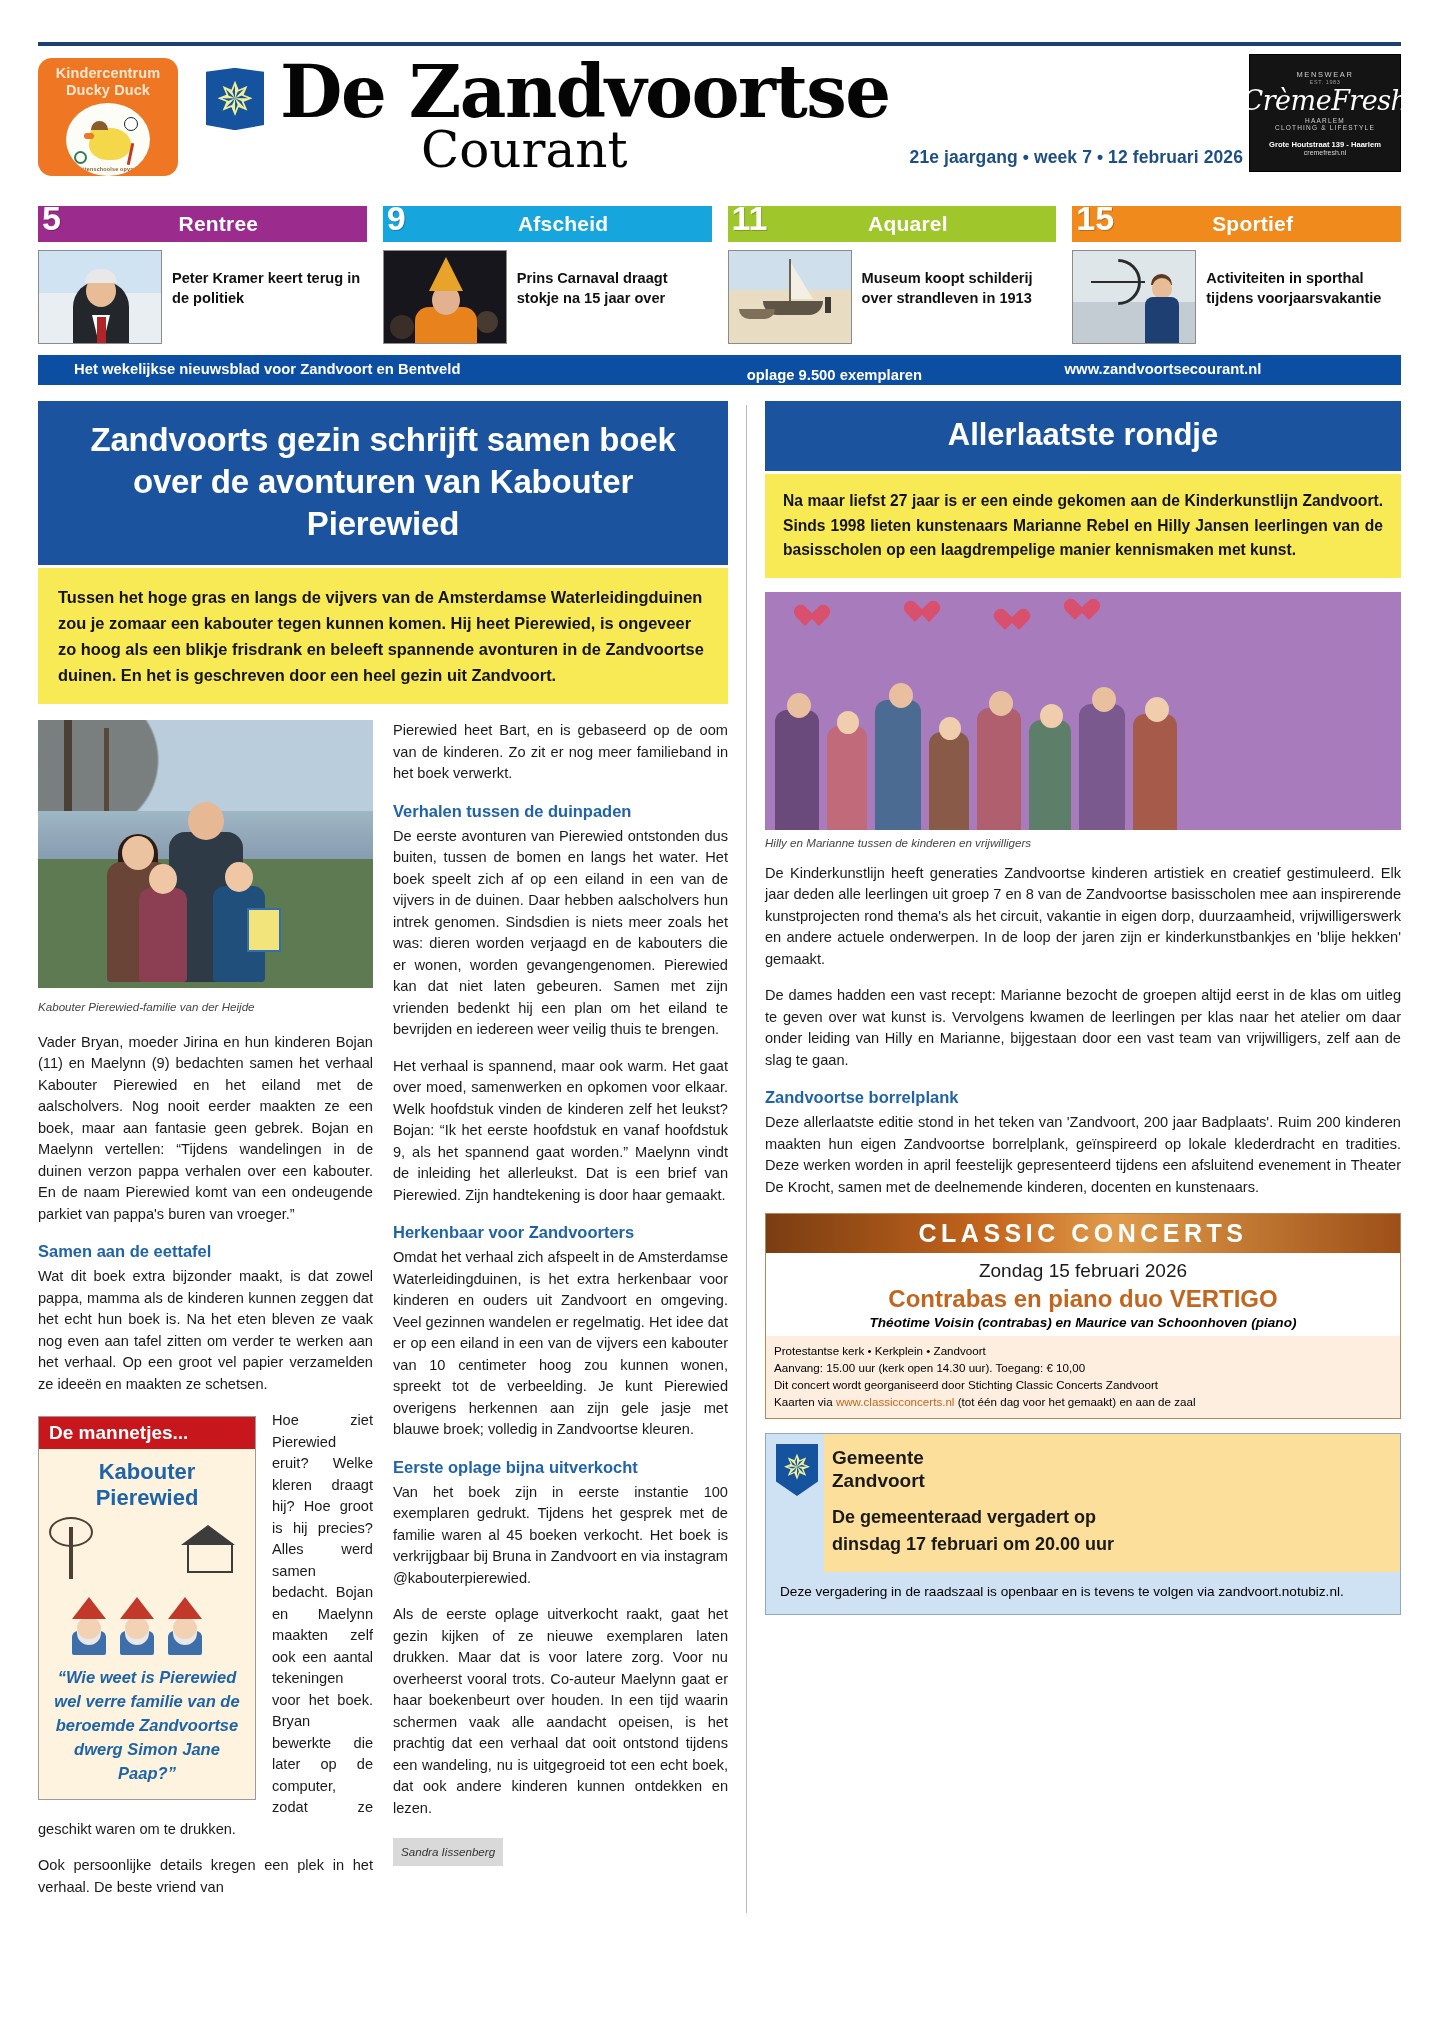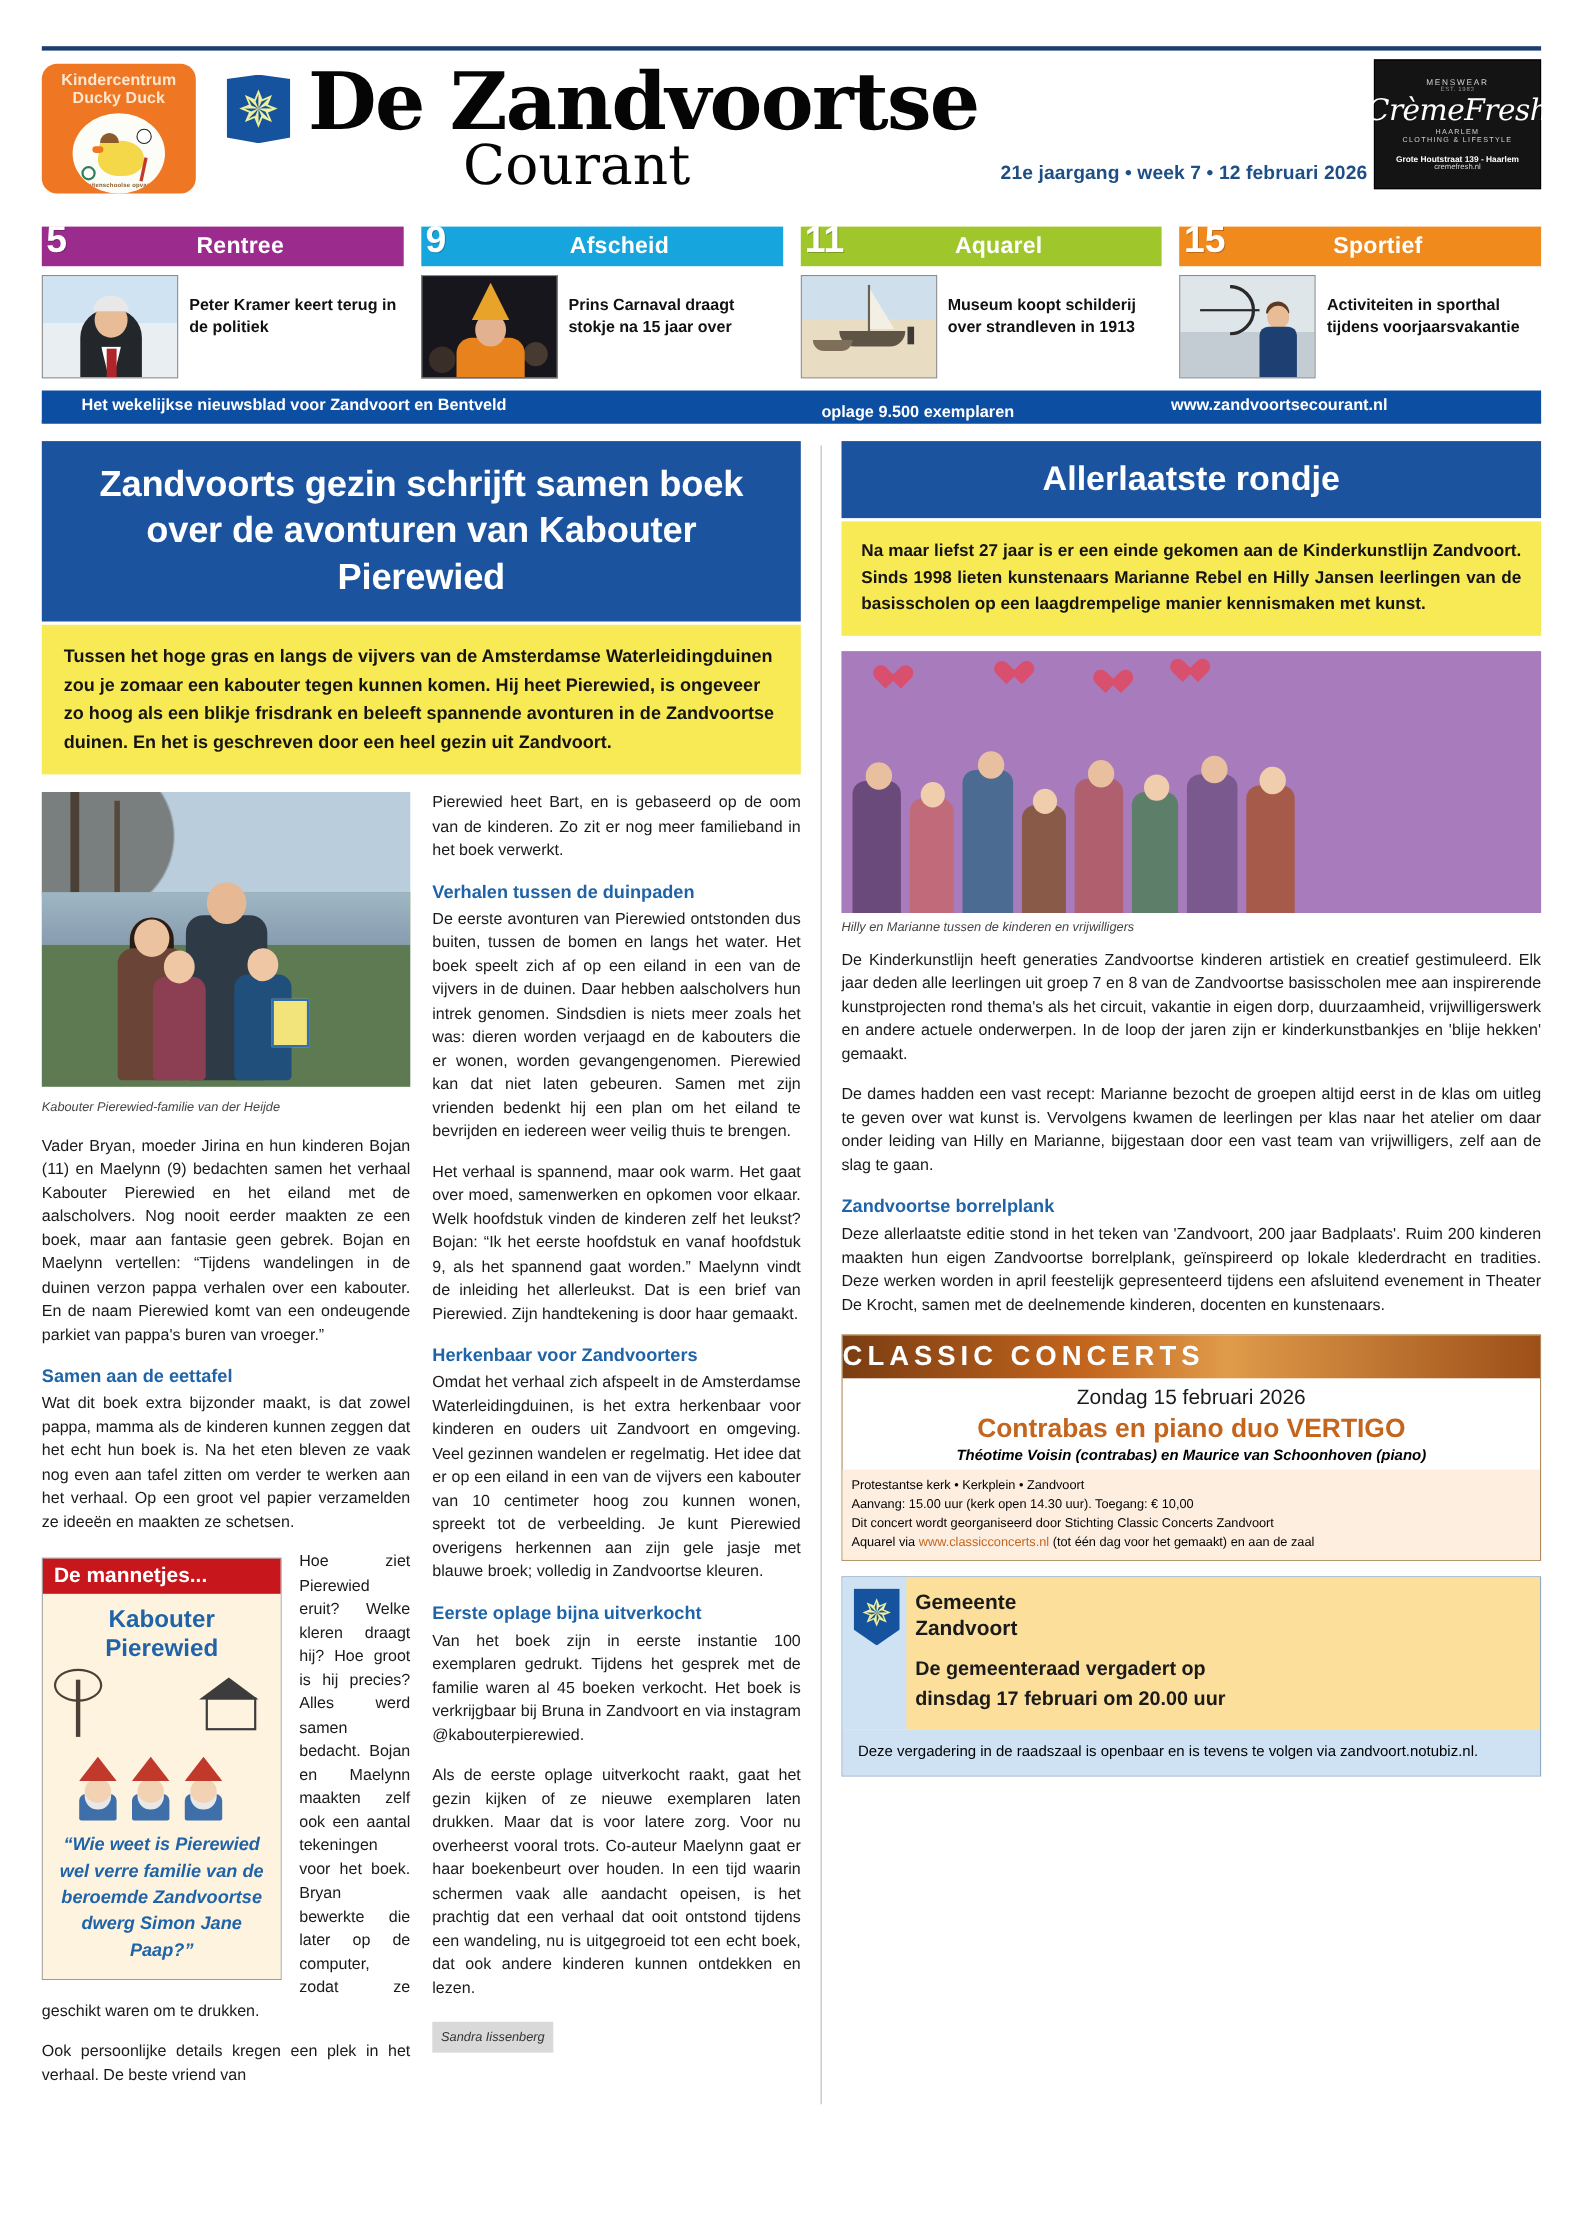"CLASSIC CONCERTS" .cc-head { text-align: left -> center }
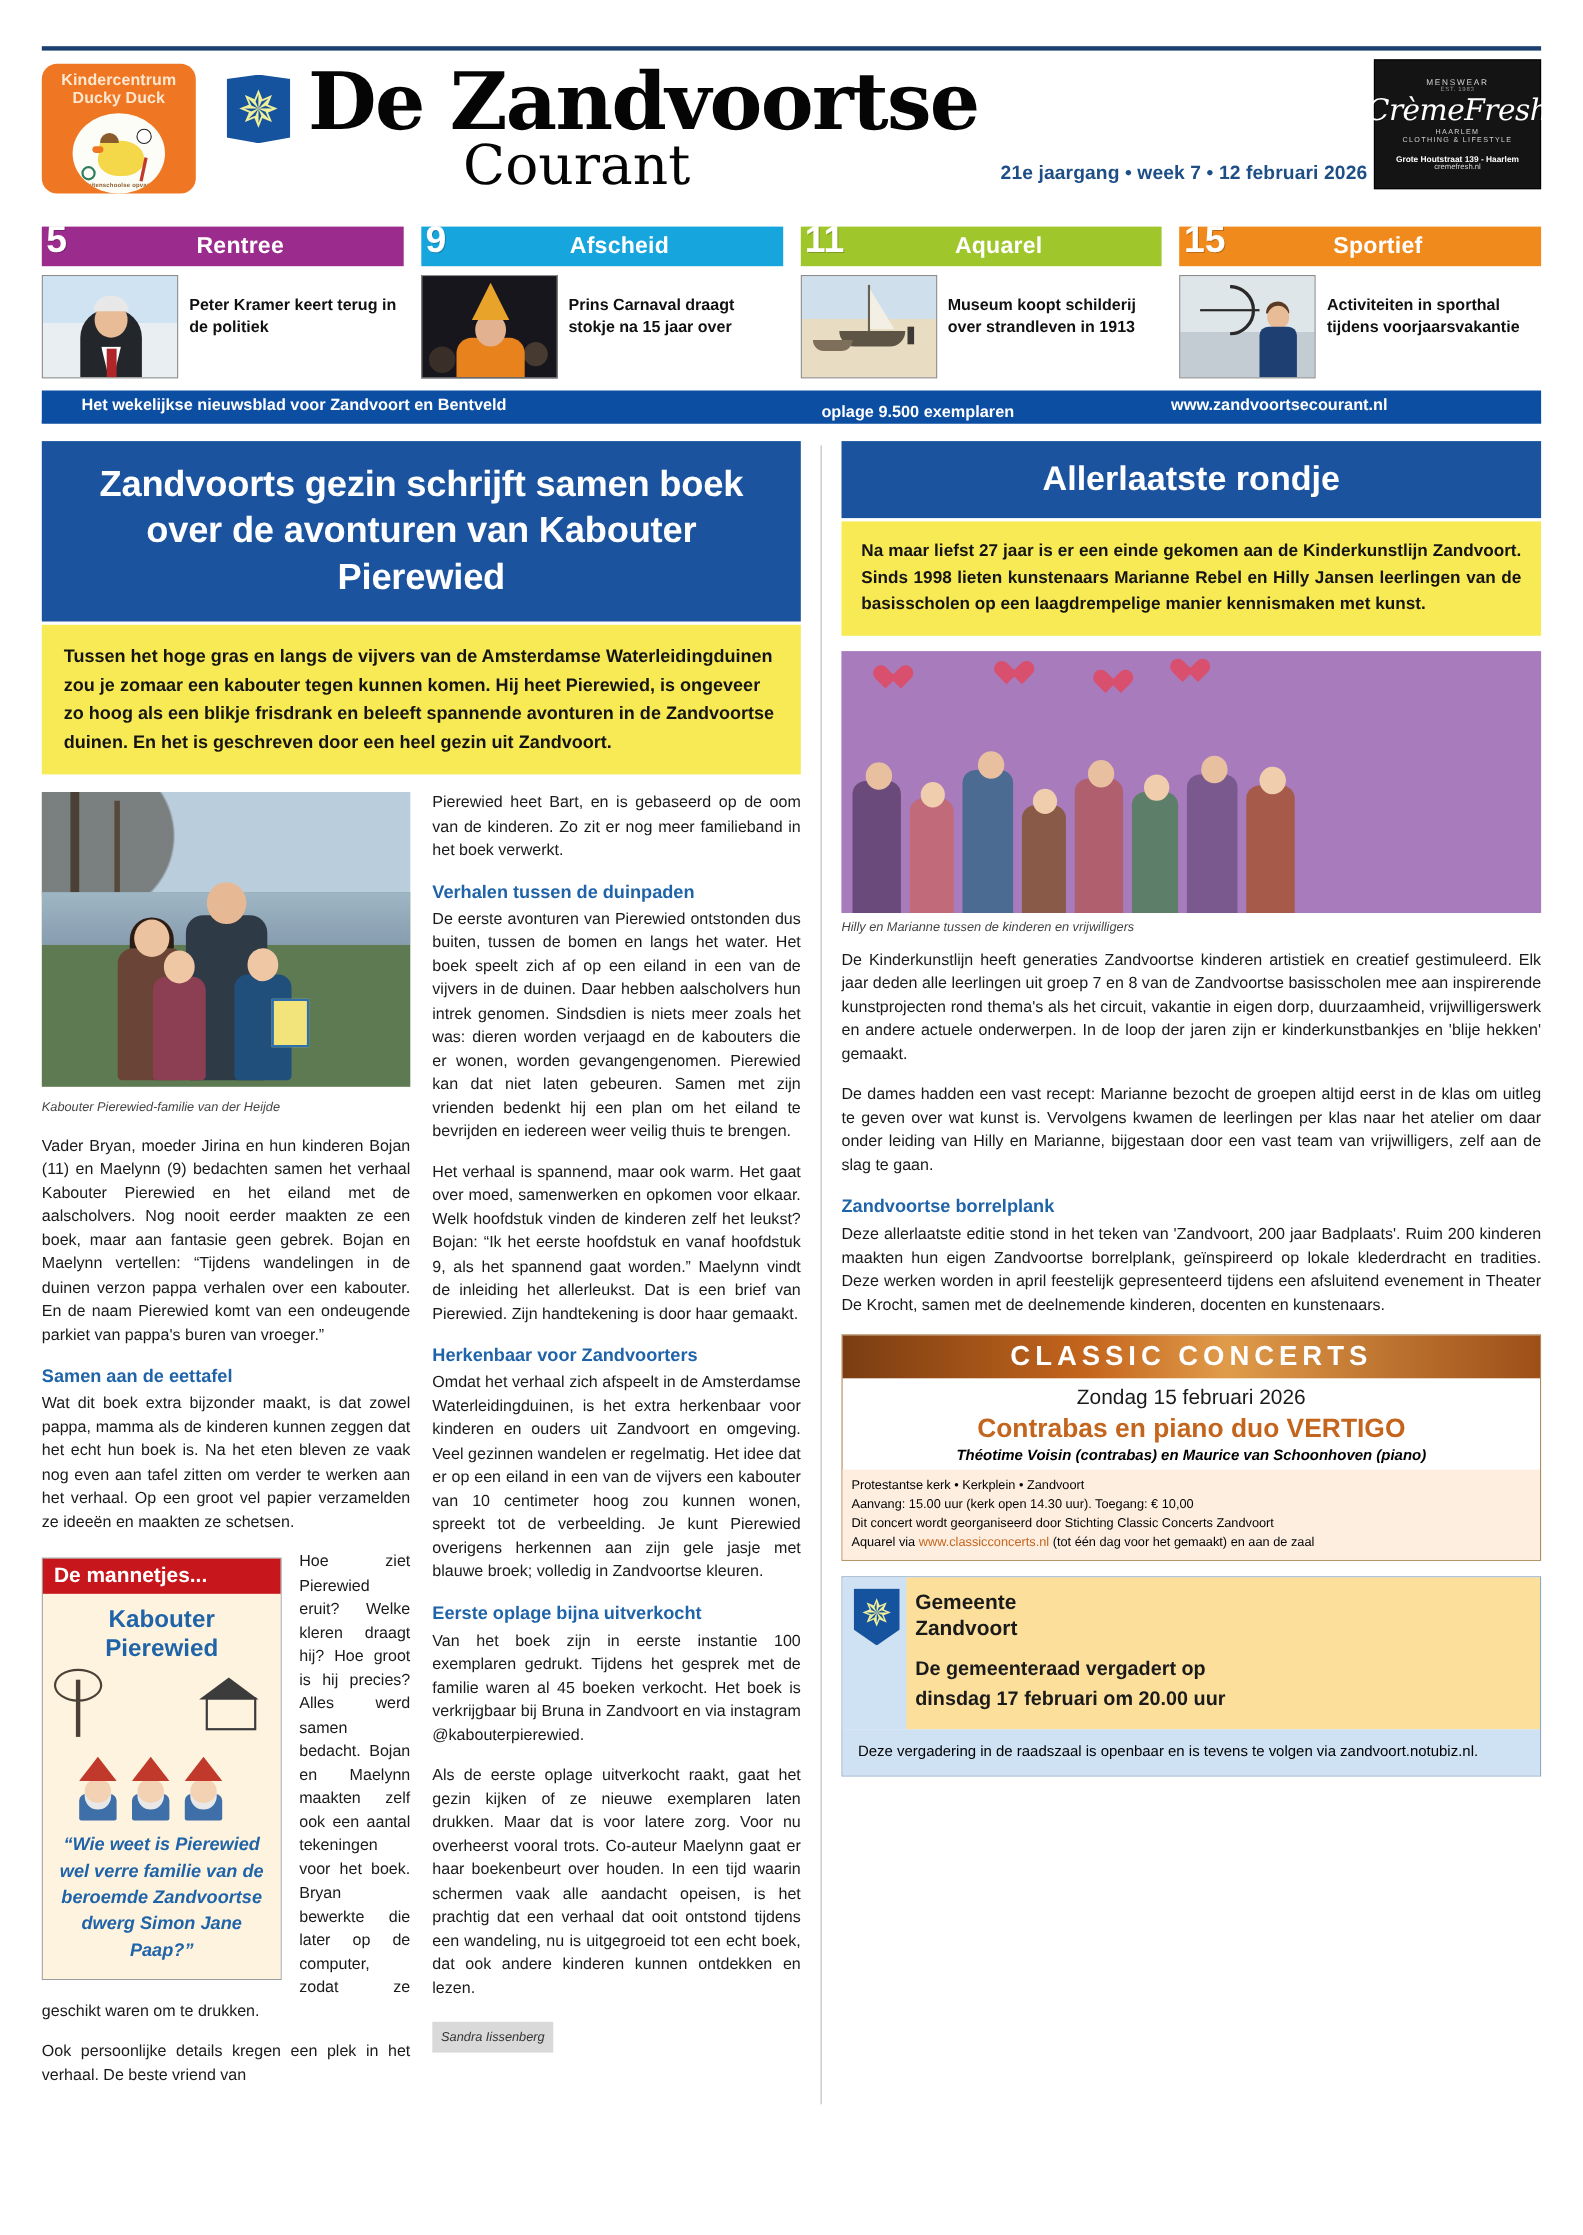"Aquarel via" span { text: Aquarel -> Kaarten }
